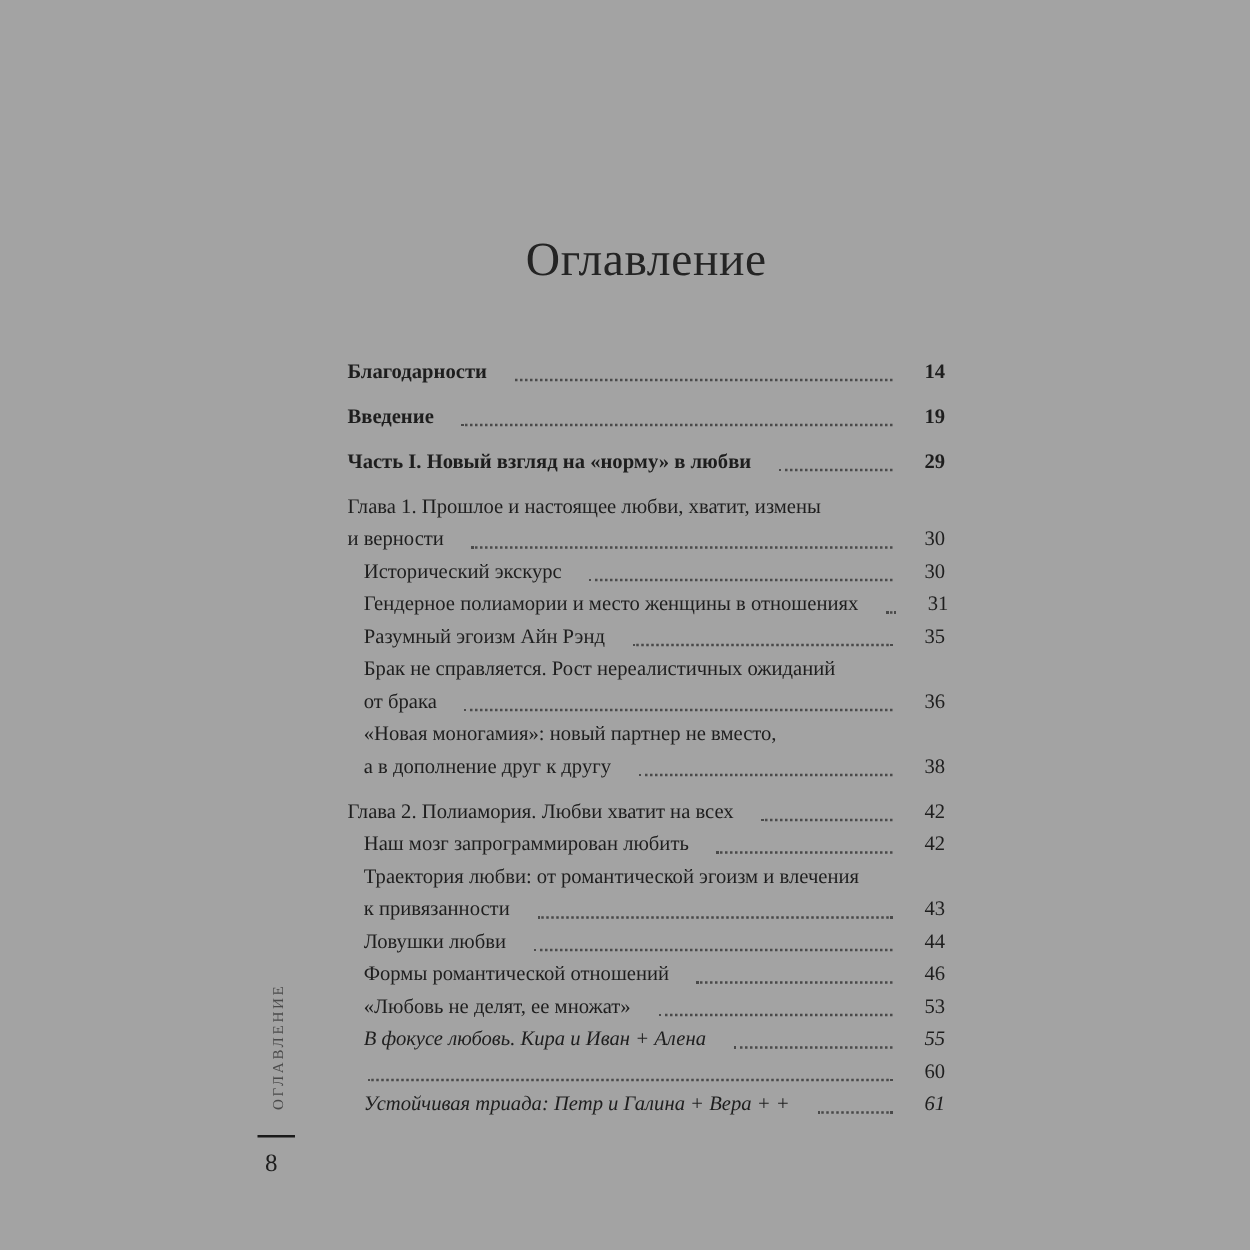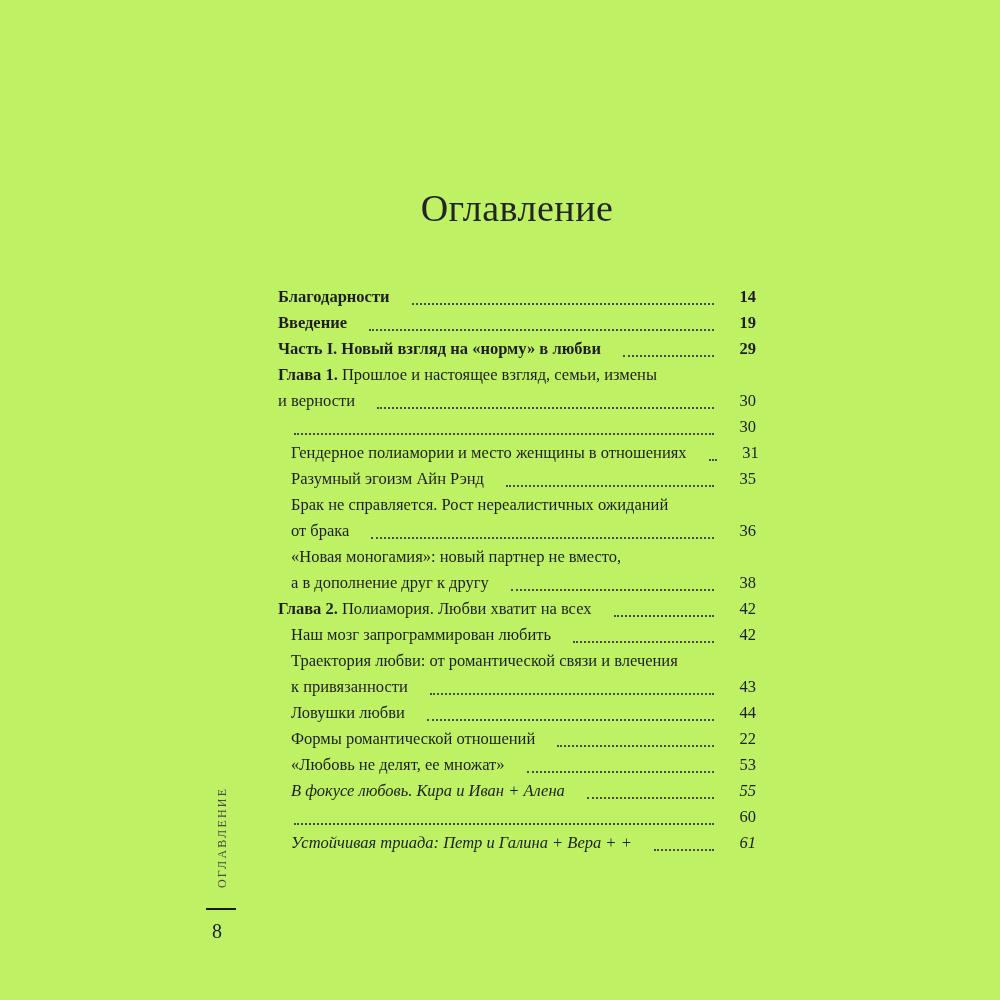"Оглавление" .book-page { background: #bef264 -> #a3a3a3 }
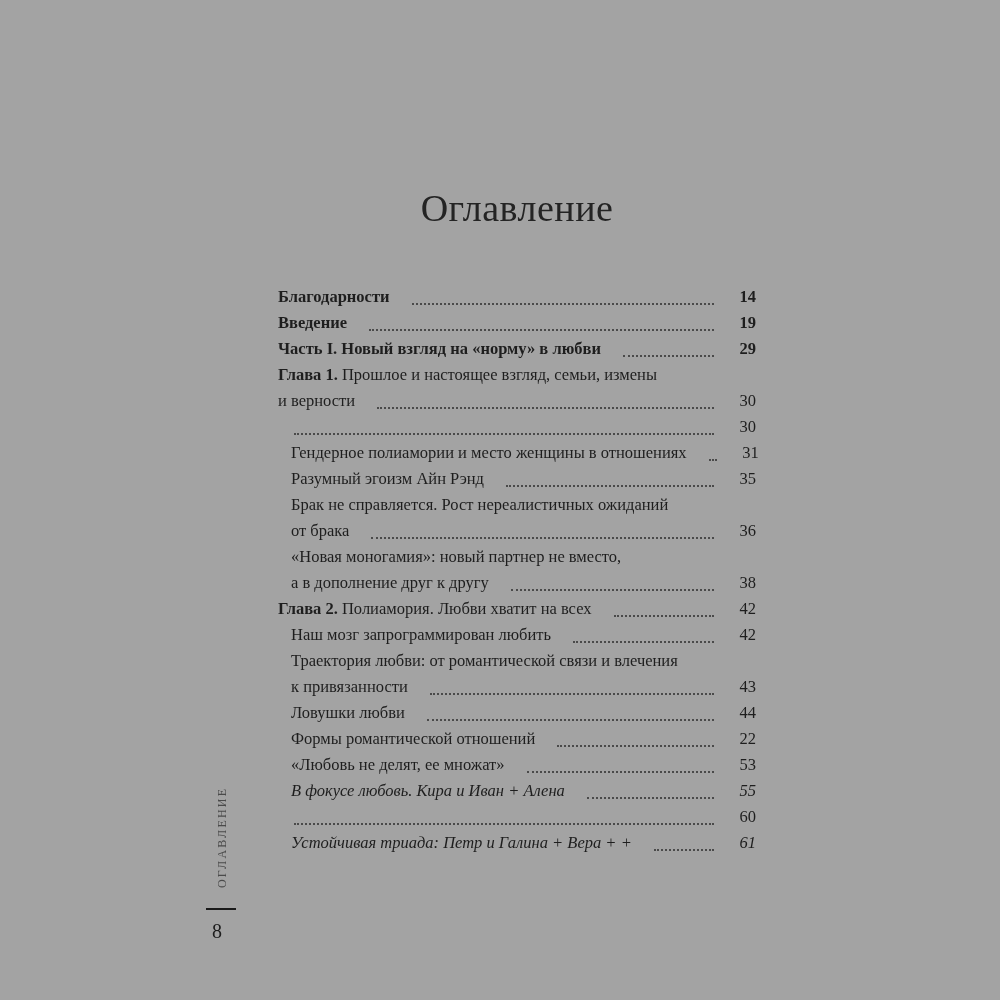"Введение" .entry.gap { margin-top: none -> 10px }
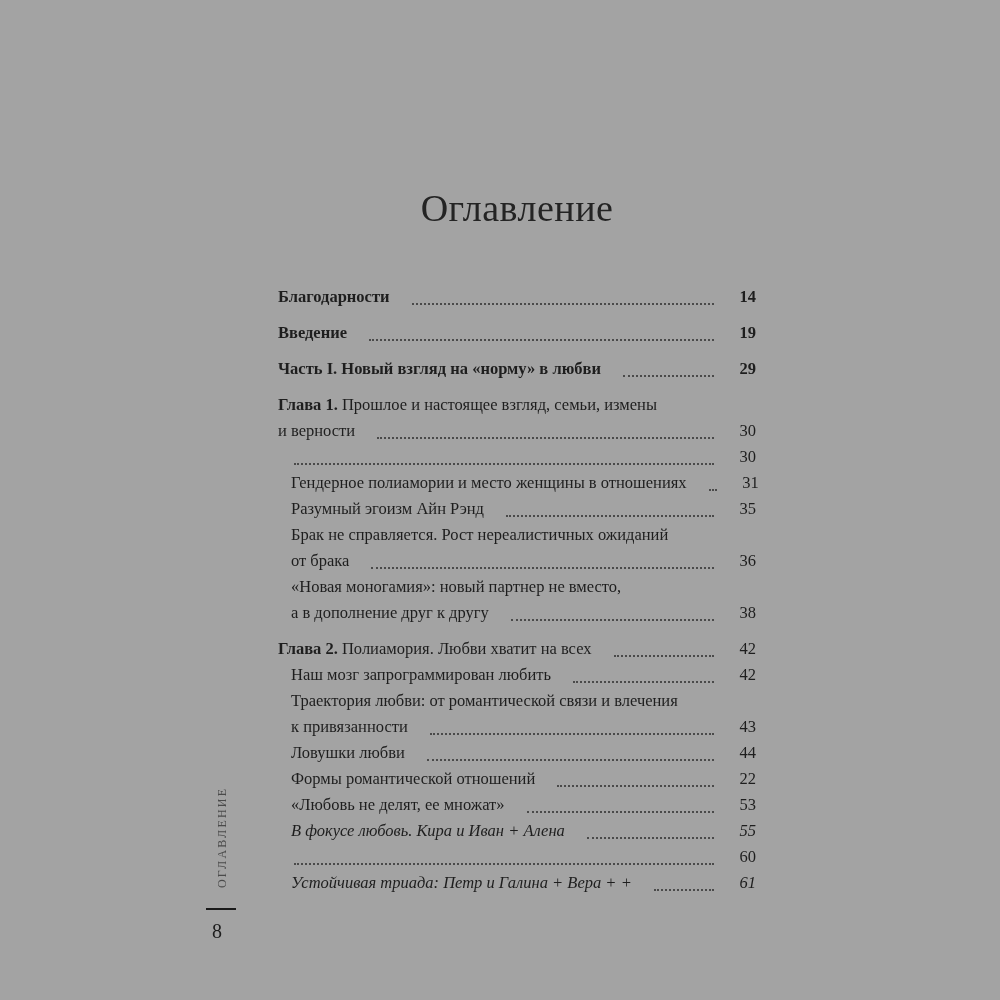"Глава 1." .entry .prefix { font-weight: bold -> normal }
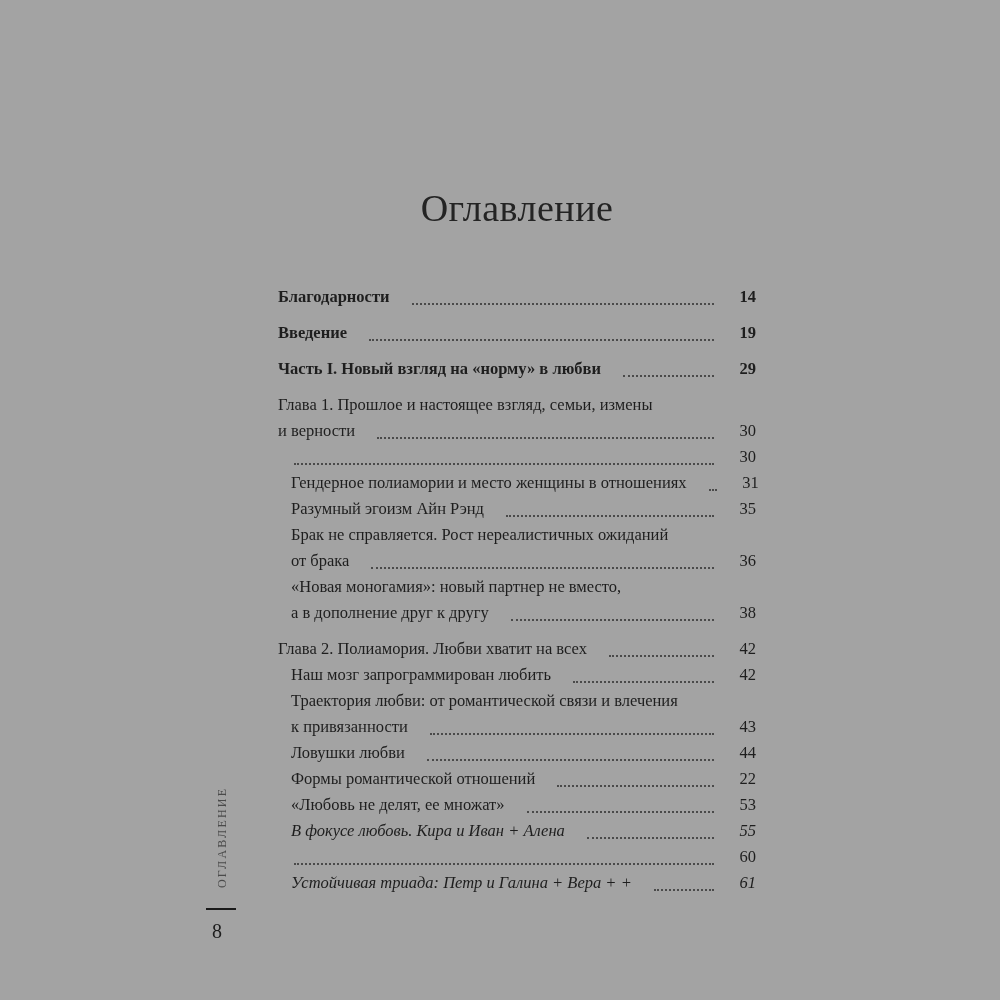"Прошлое и настоящее взгляд, семьи," span { text: взгляд, семьи -> любви, хватит }
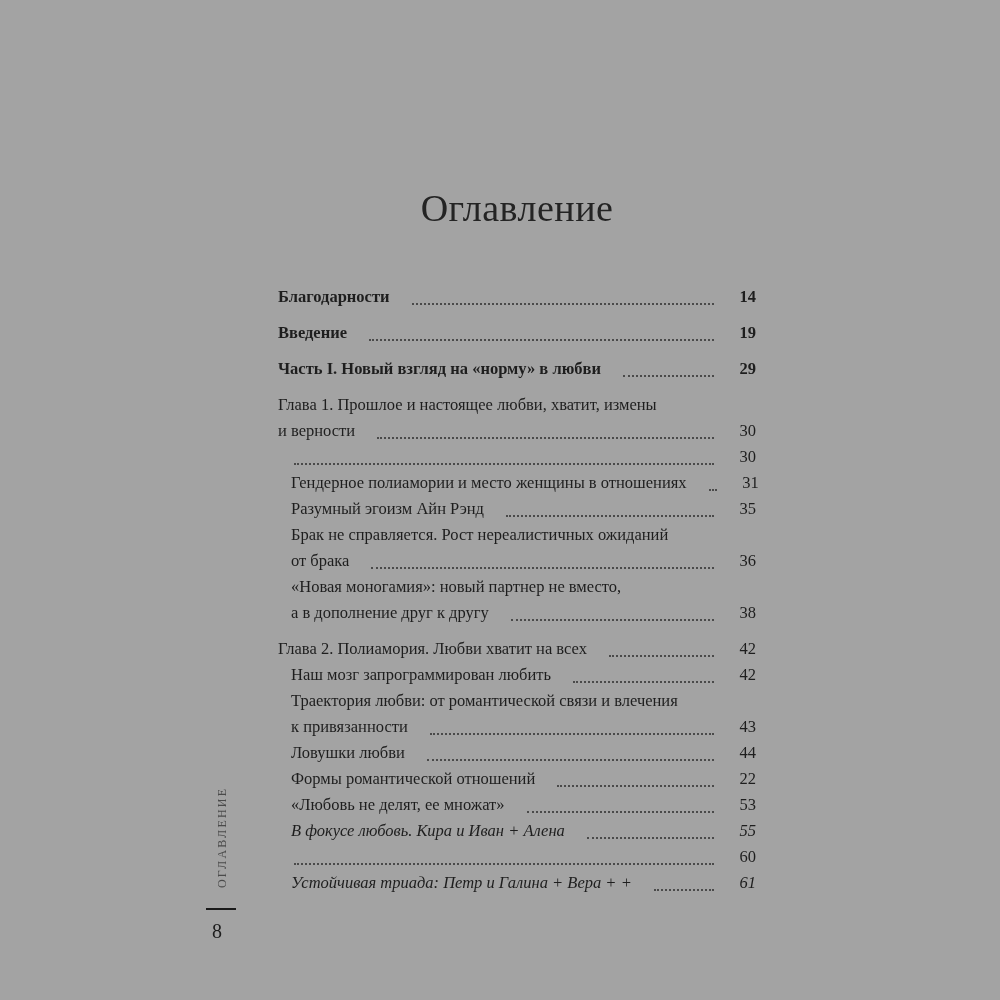"Исторический экскурс" span.txt { html: none -> <span>Исторический экскурс</span> }
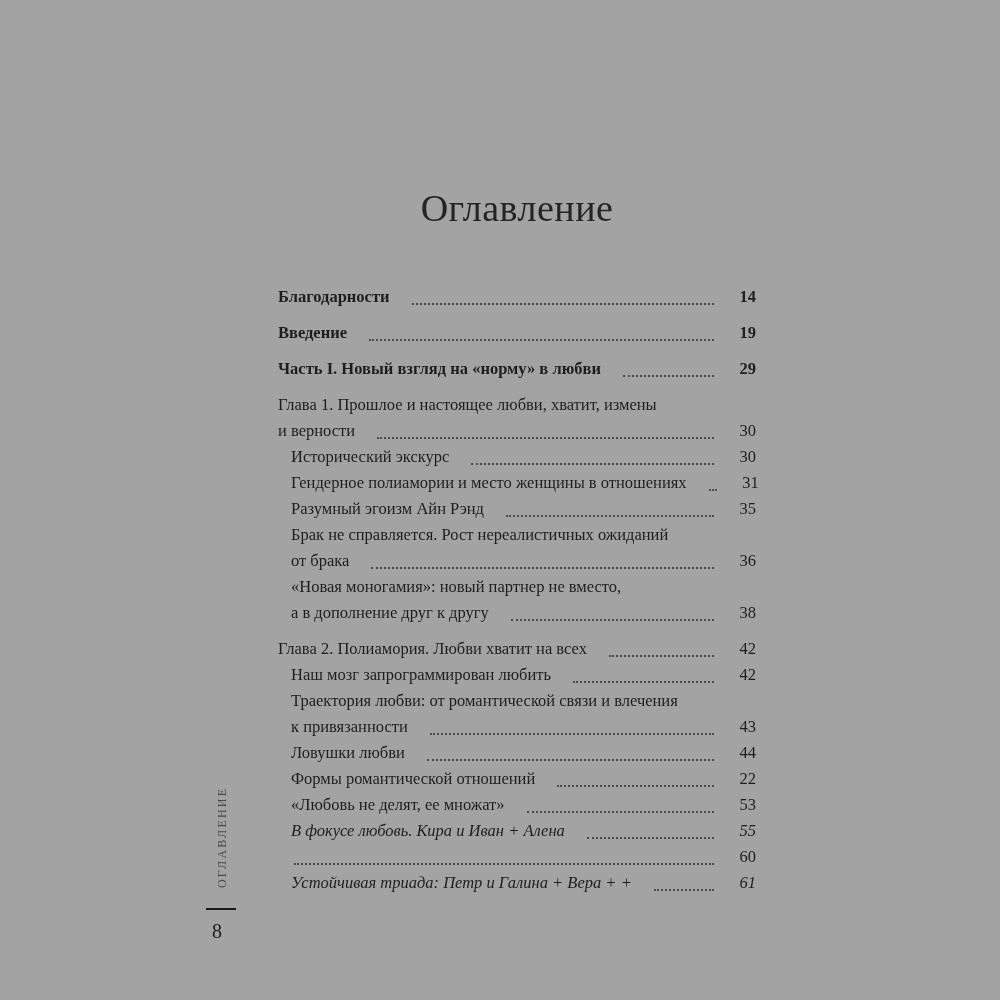"Траектория любви: от романтической связи" span.txt { text: связи -> эгоизм }
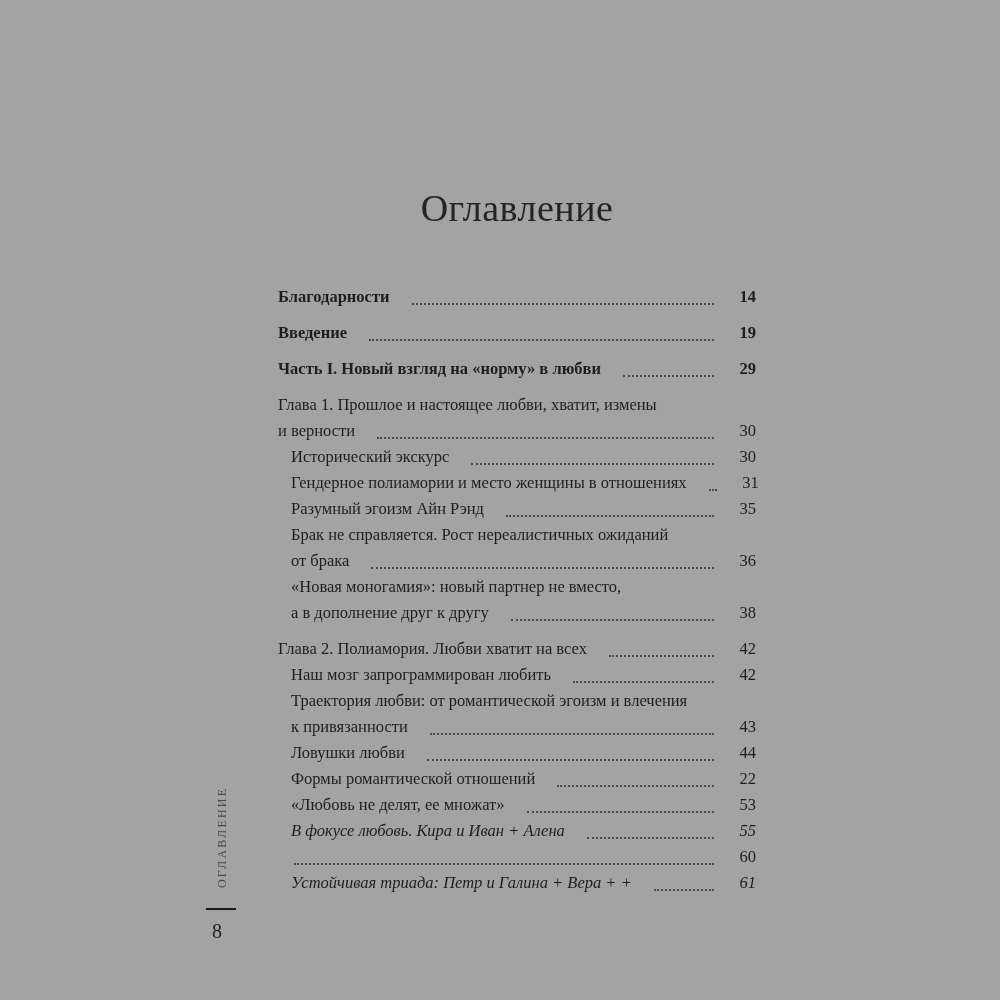"22" span.pg { text: 22 -> 46 }
